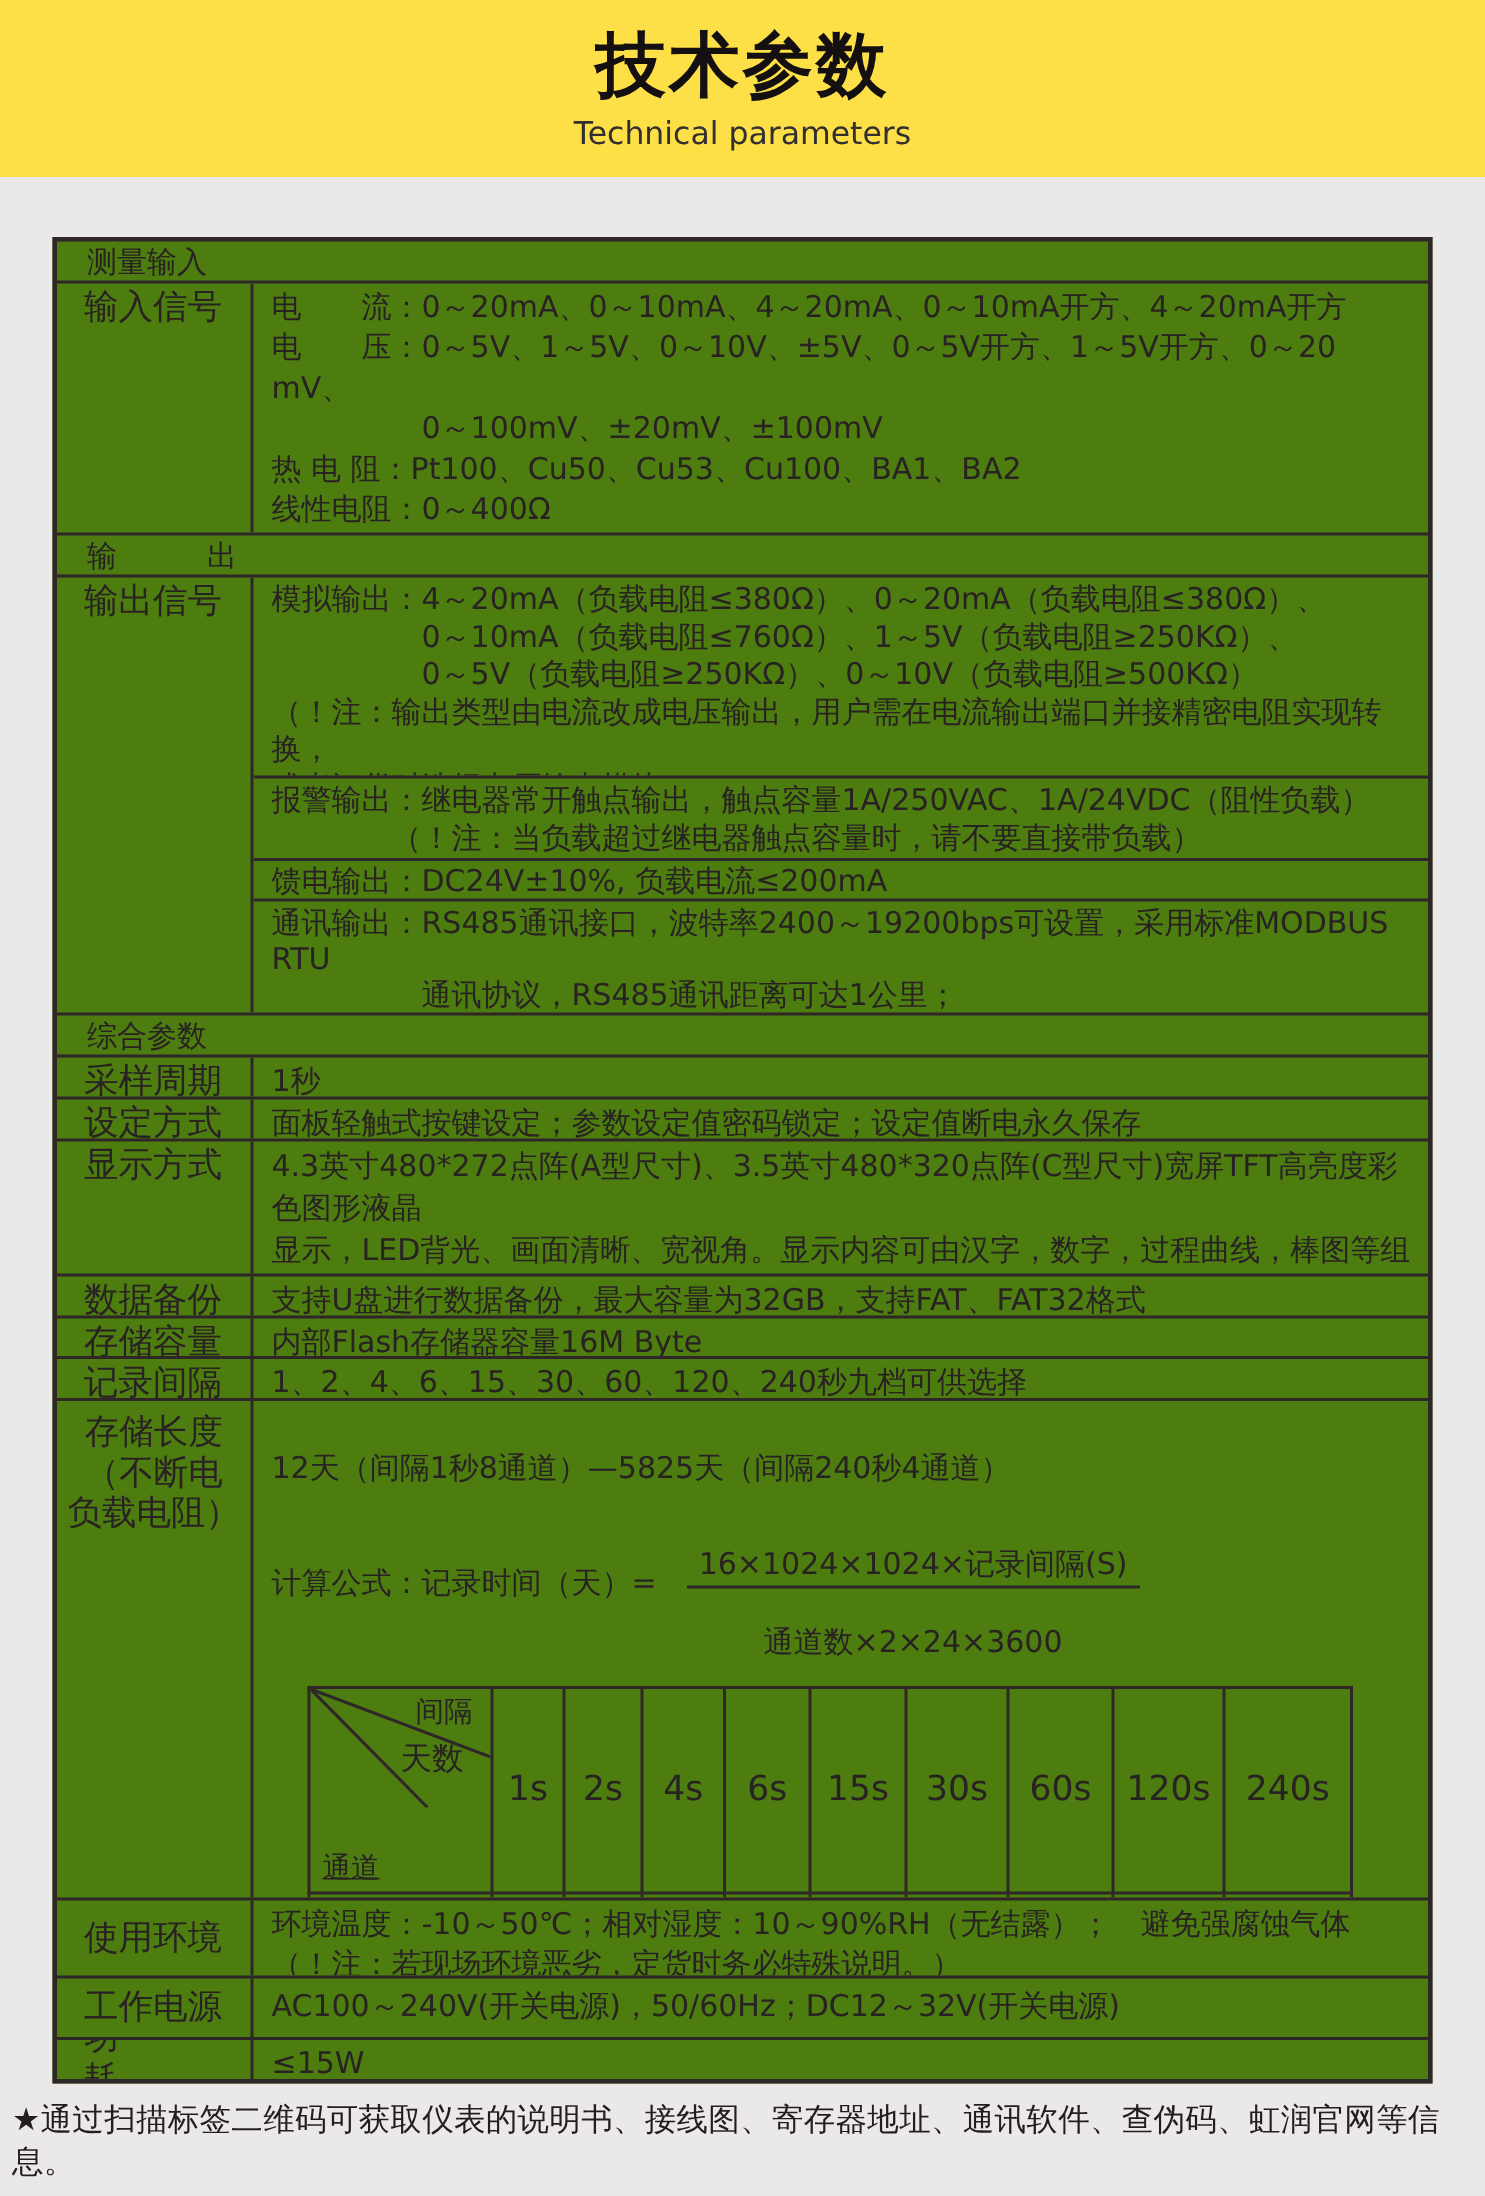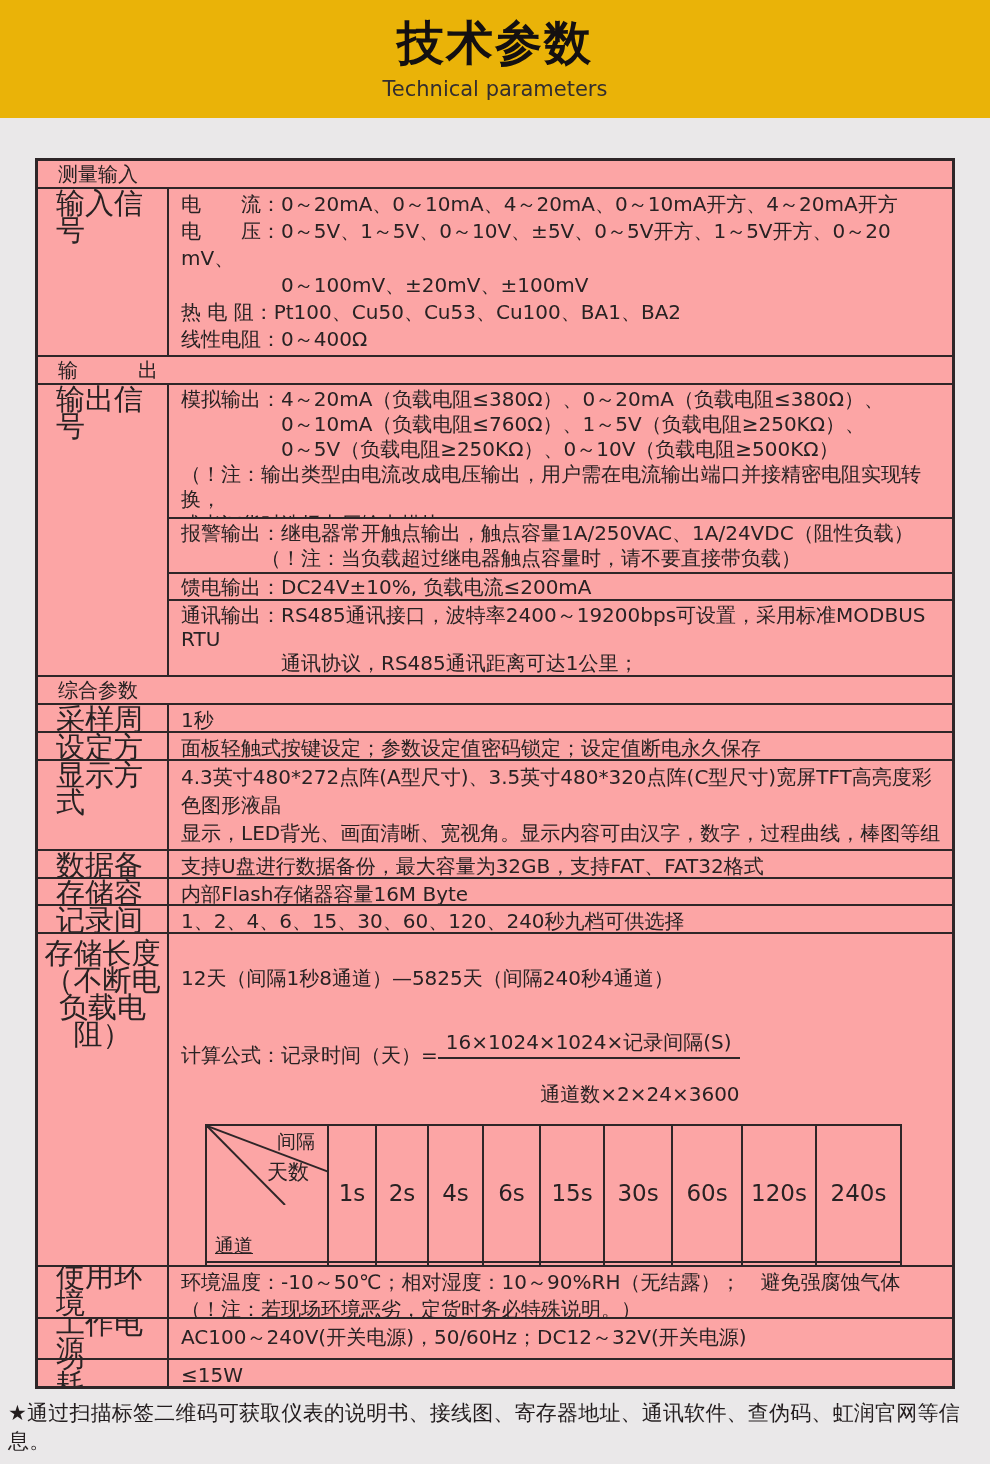"技术参数" .title-band { background: #eab308 -> #fde047 }
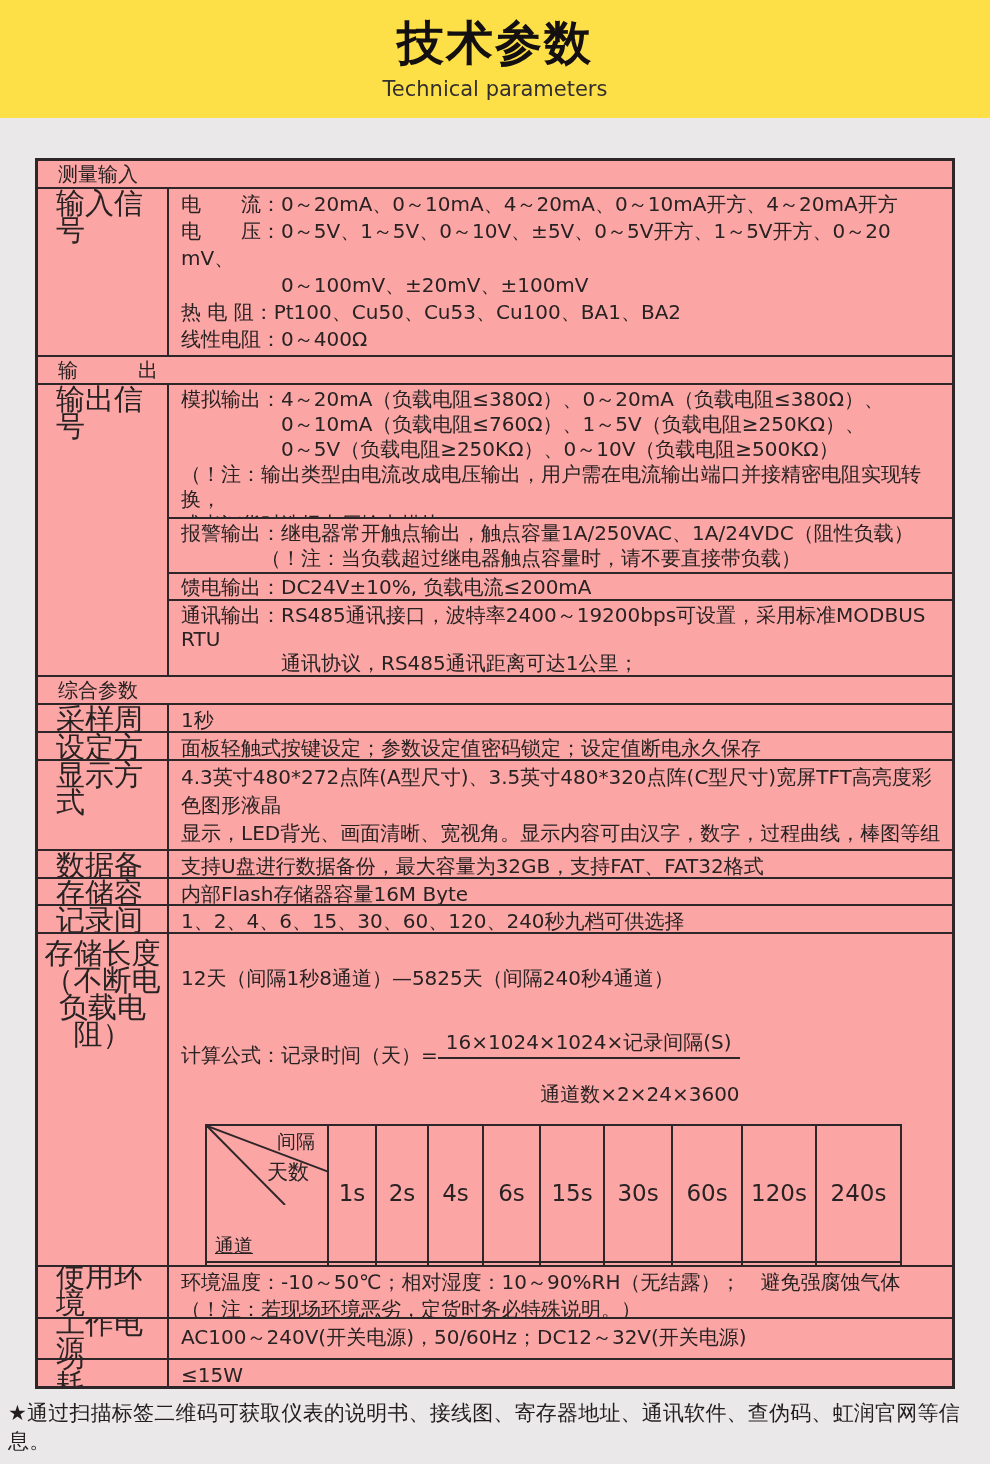"测量输入" .spec-table { background: #fca5a5 -> #4d7c0f }
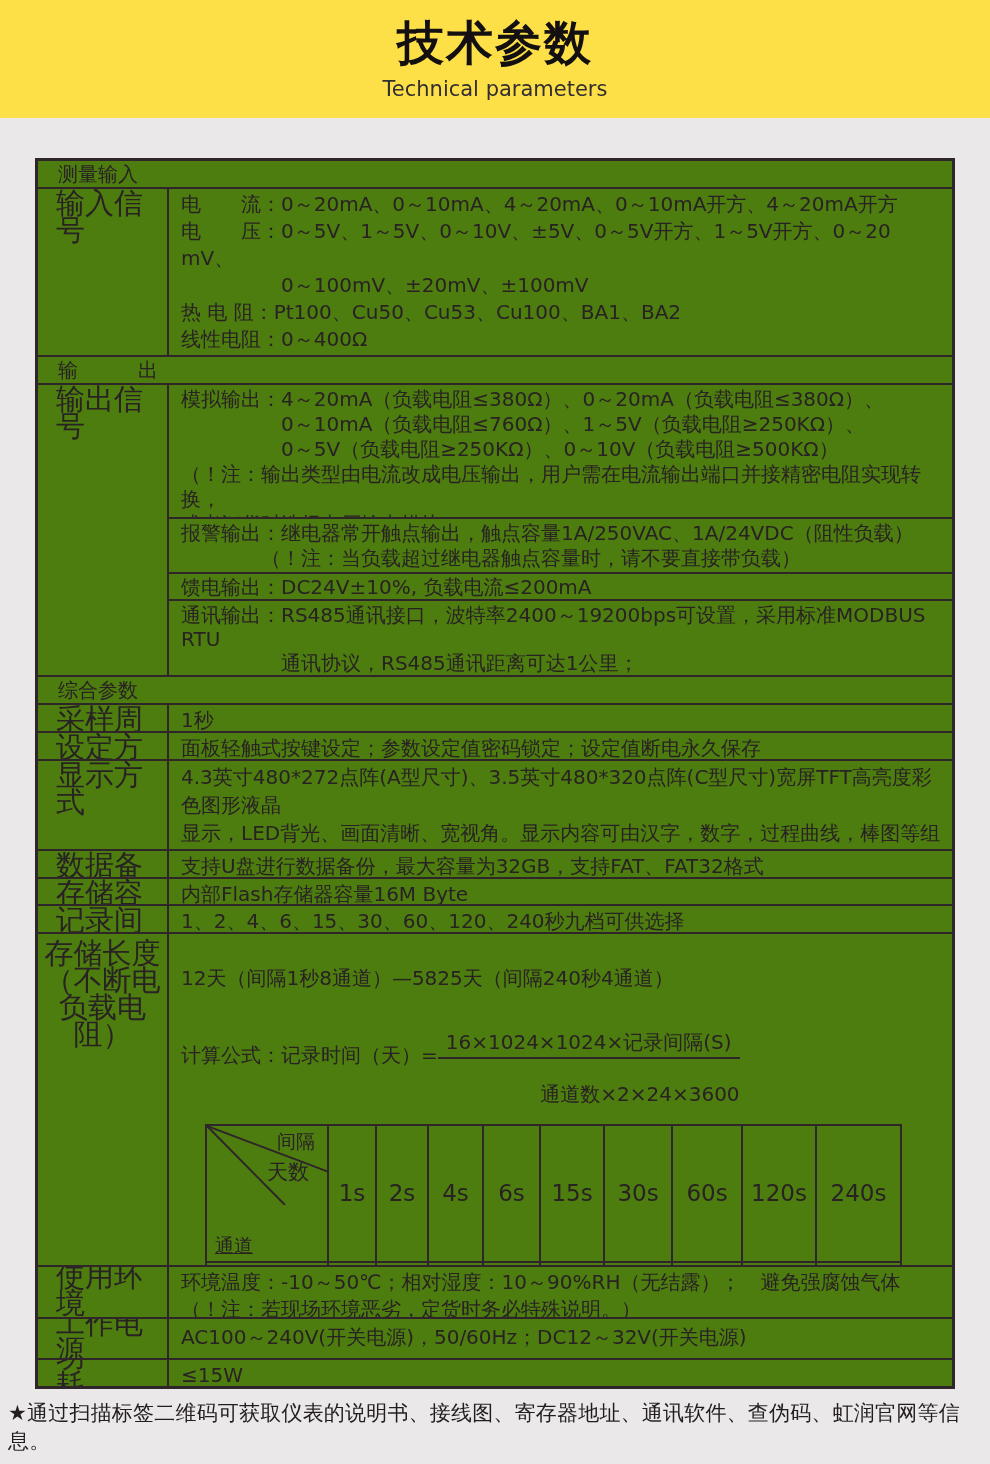"输入信号" .cell-label { font-family: Liberation Mono, monospace -> none; font-size: 29px -> 23px }
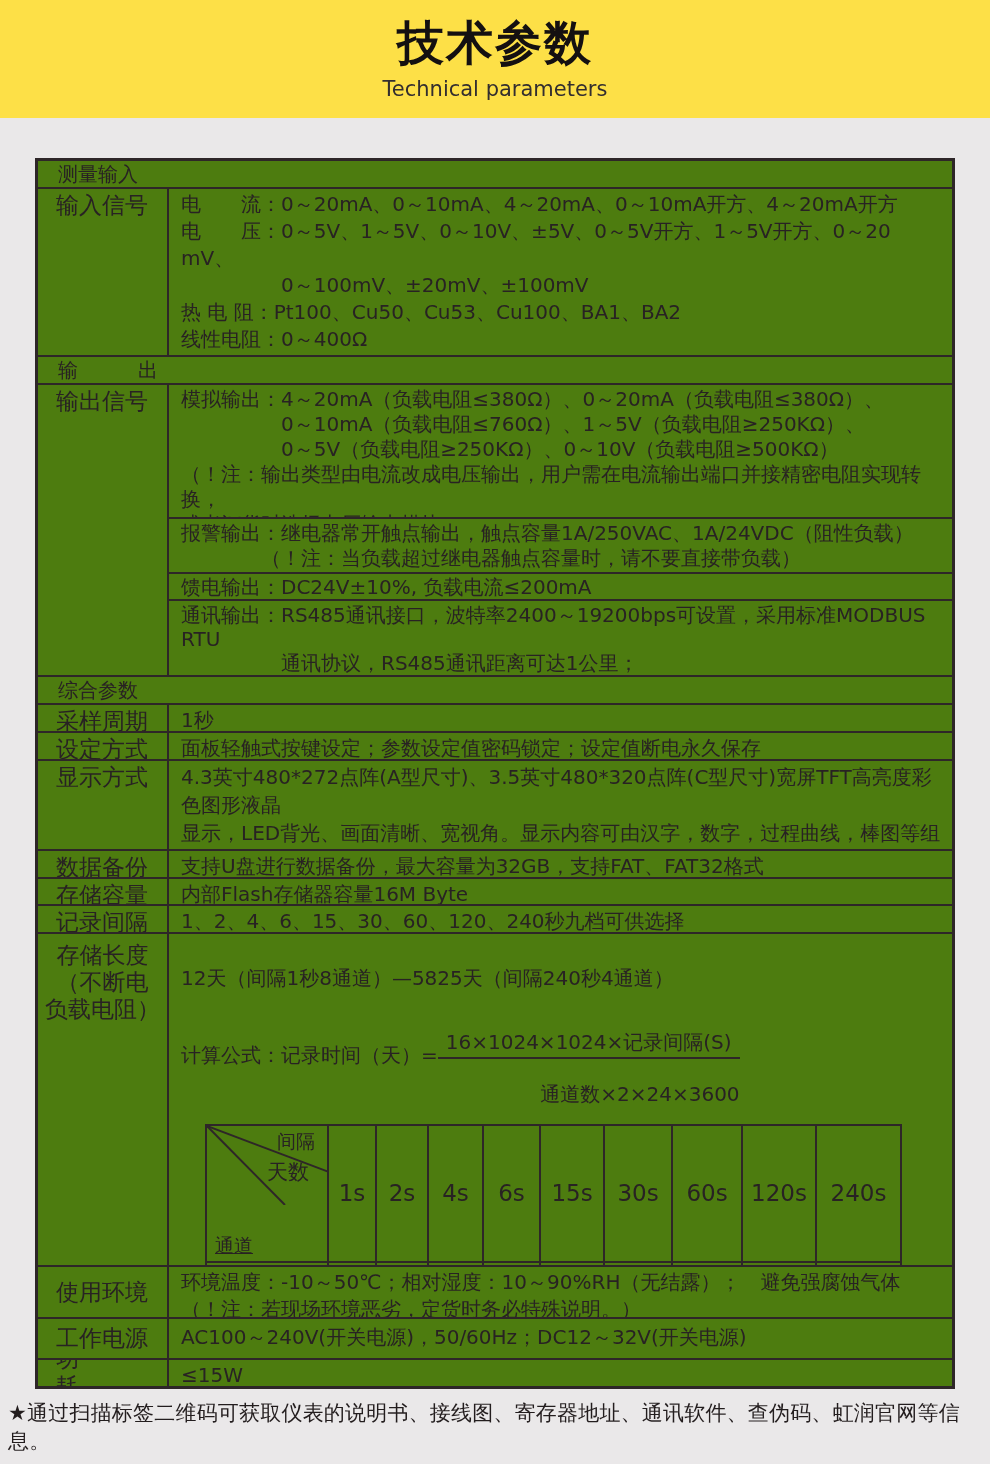"16×1024×1024×记录间隔(S)" .frac { margin-left: 0 -> 20px; text-align: right -> center }
